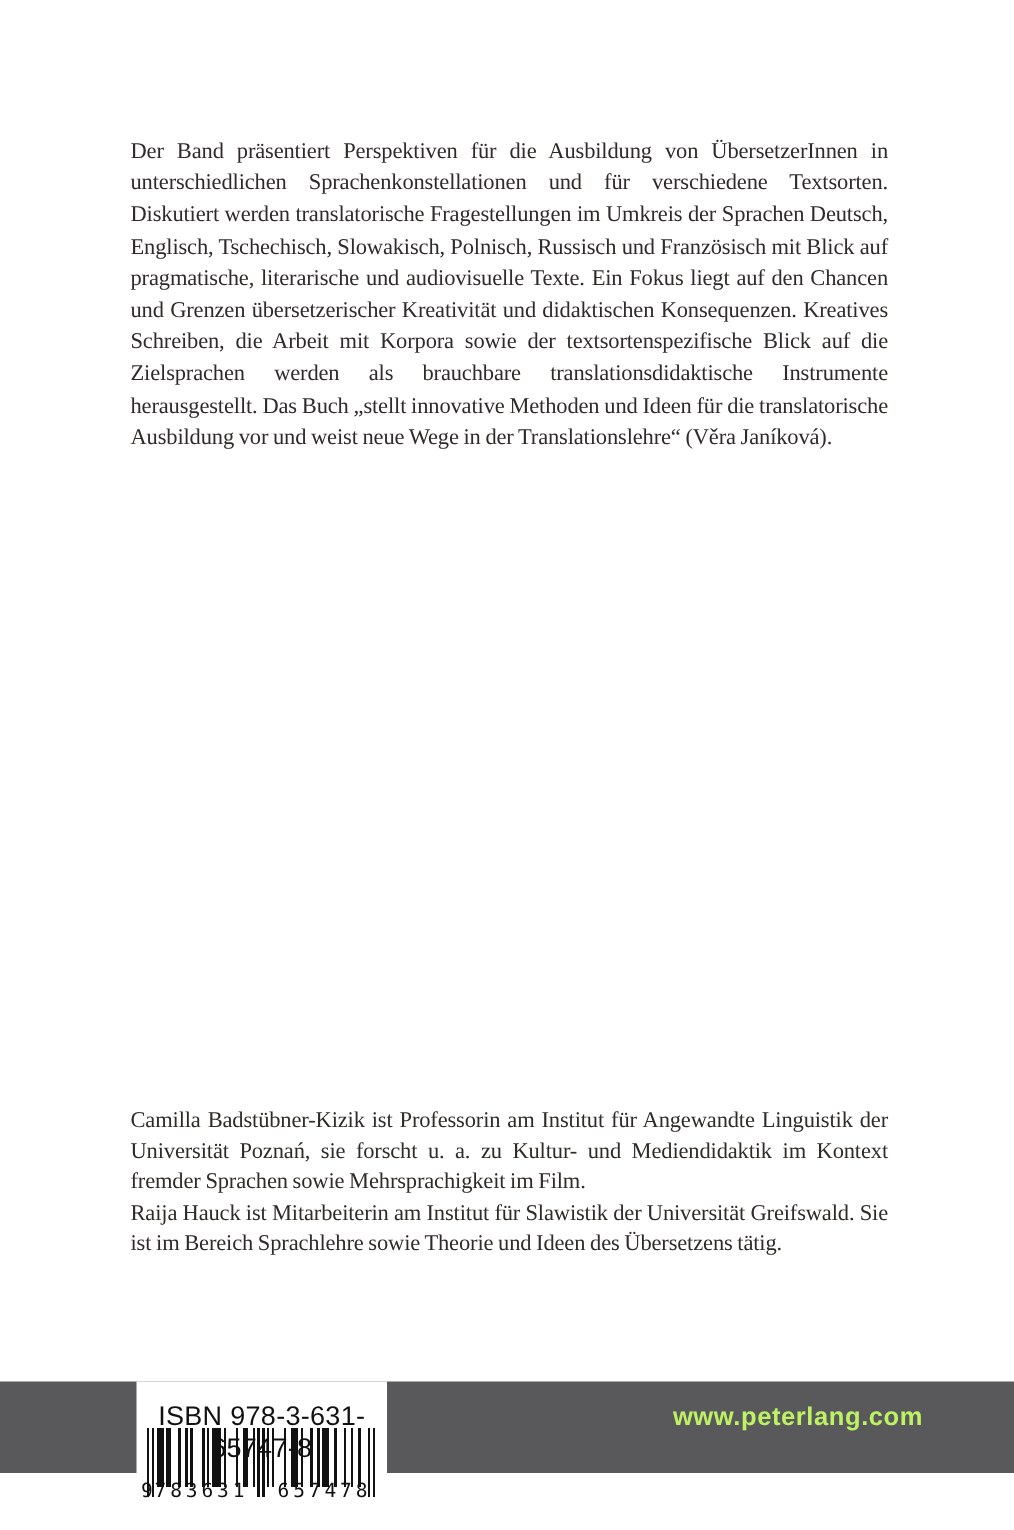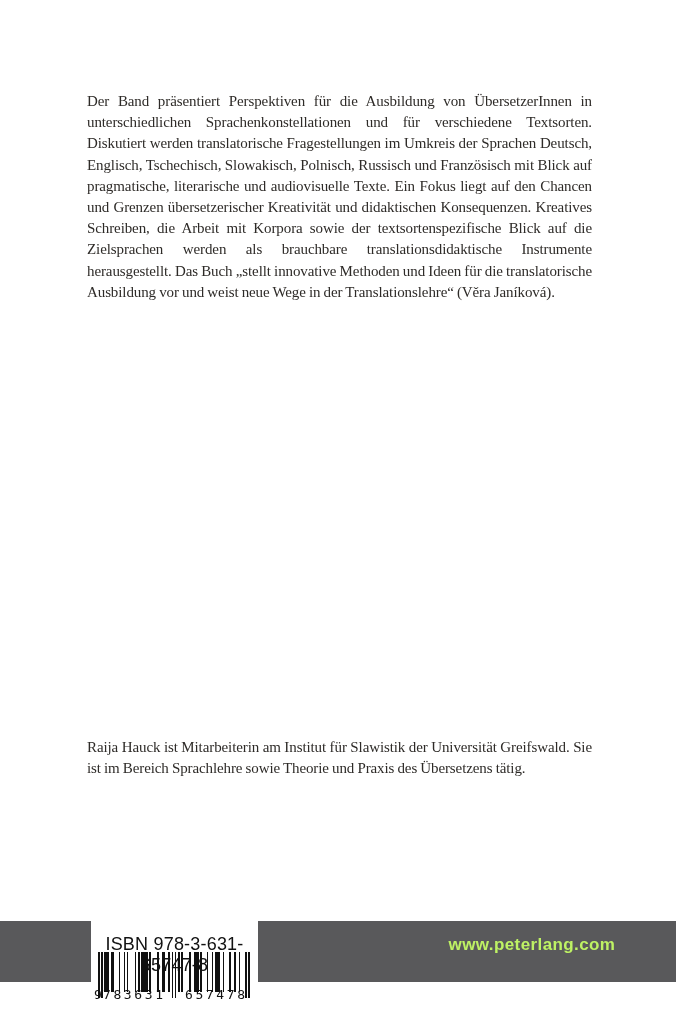"Camilla Badstübner-Kizik ist Professorin" p { html: none -> <p>Camilla Badstübner-Kizik ist Professorin am Institut für Angewandte Linguistik der Universität Poznań, sie forscht u. a. zu Kultur- und Mediendidaktik im Kontext fremder Sprachen sowie Mehrsprachigkeit im Film.</p> }
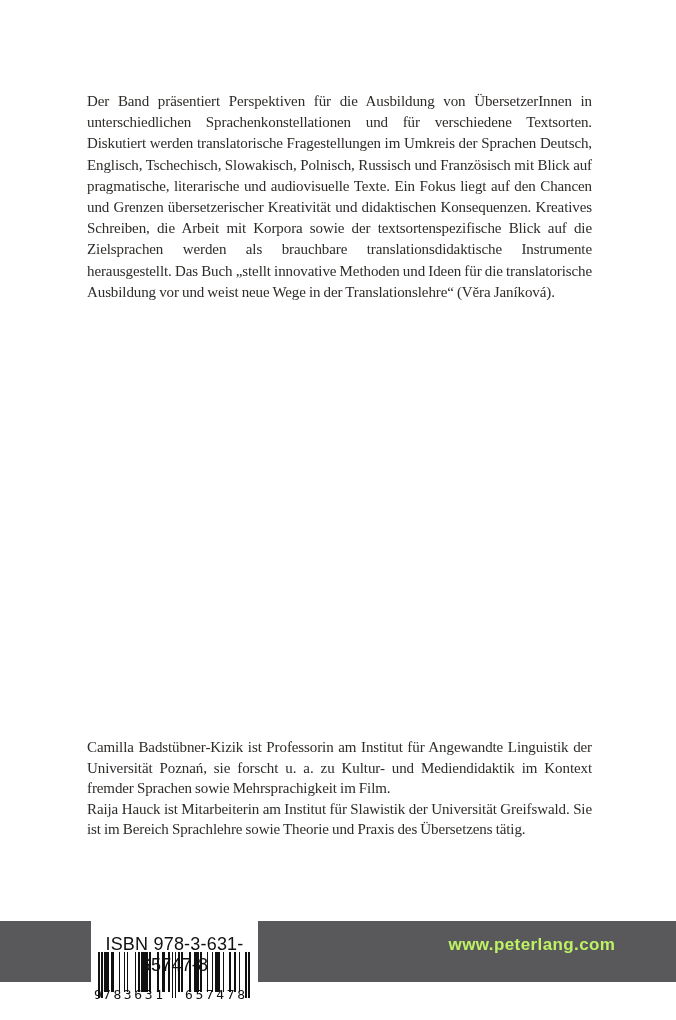"Raija Hauck ist Mitarbeiterin am" p { text: Praxis -> Ideen }
